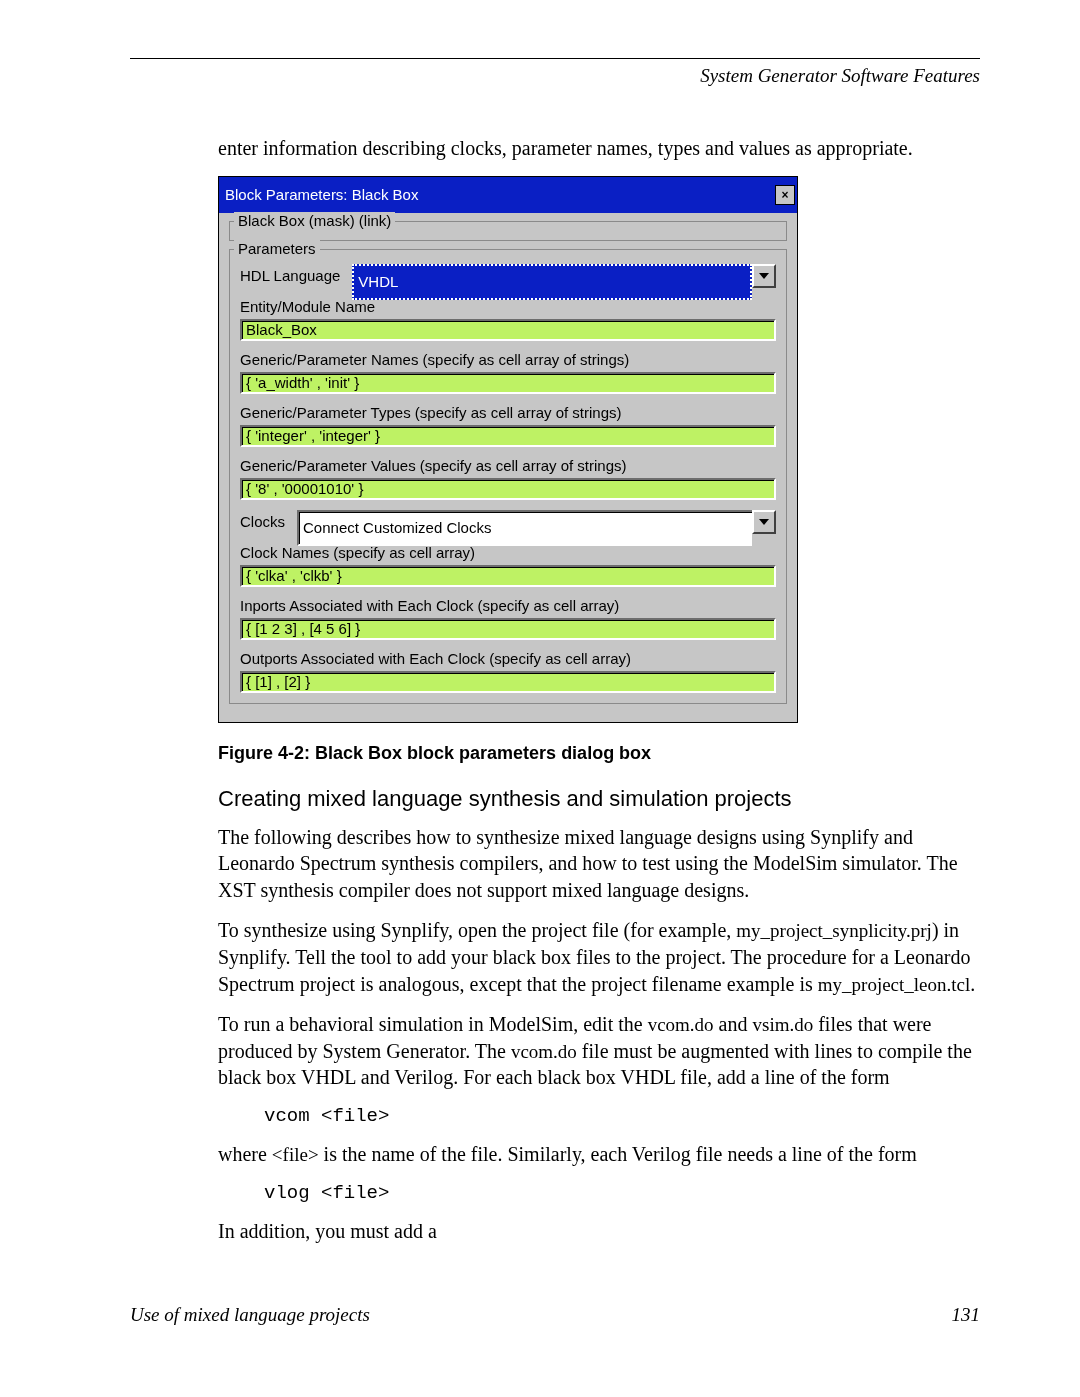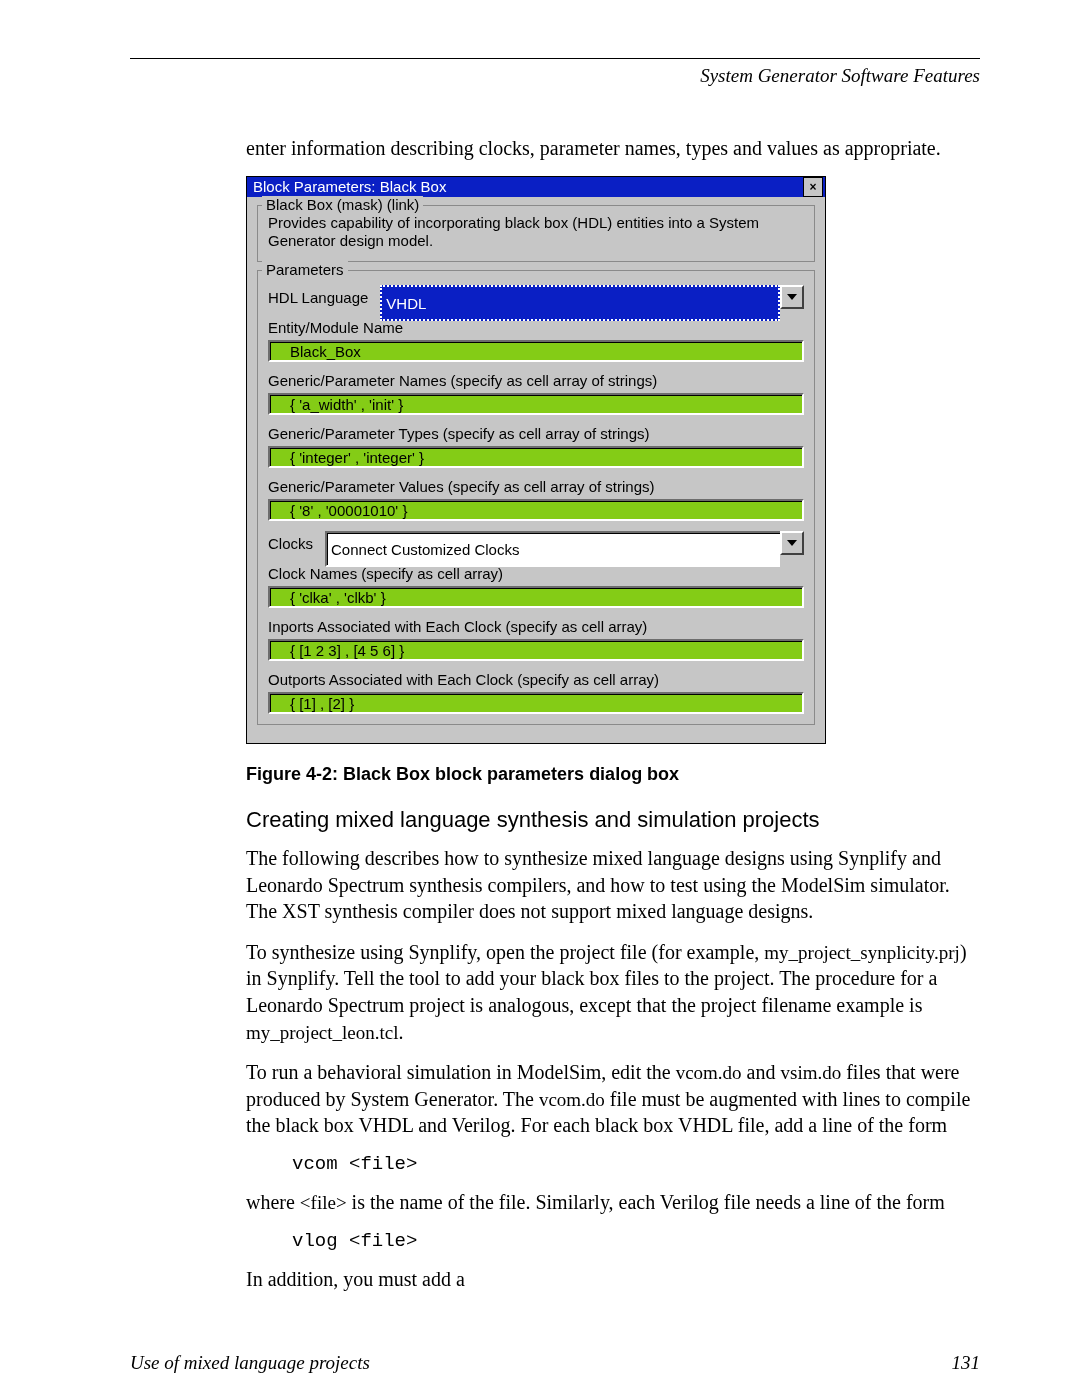"enter information describing clocks," .body-col { margin-left: 116px -> 88px }
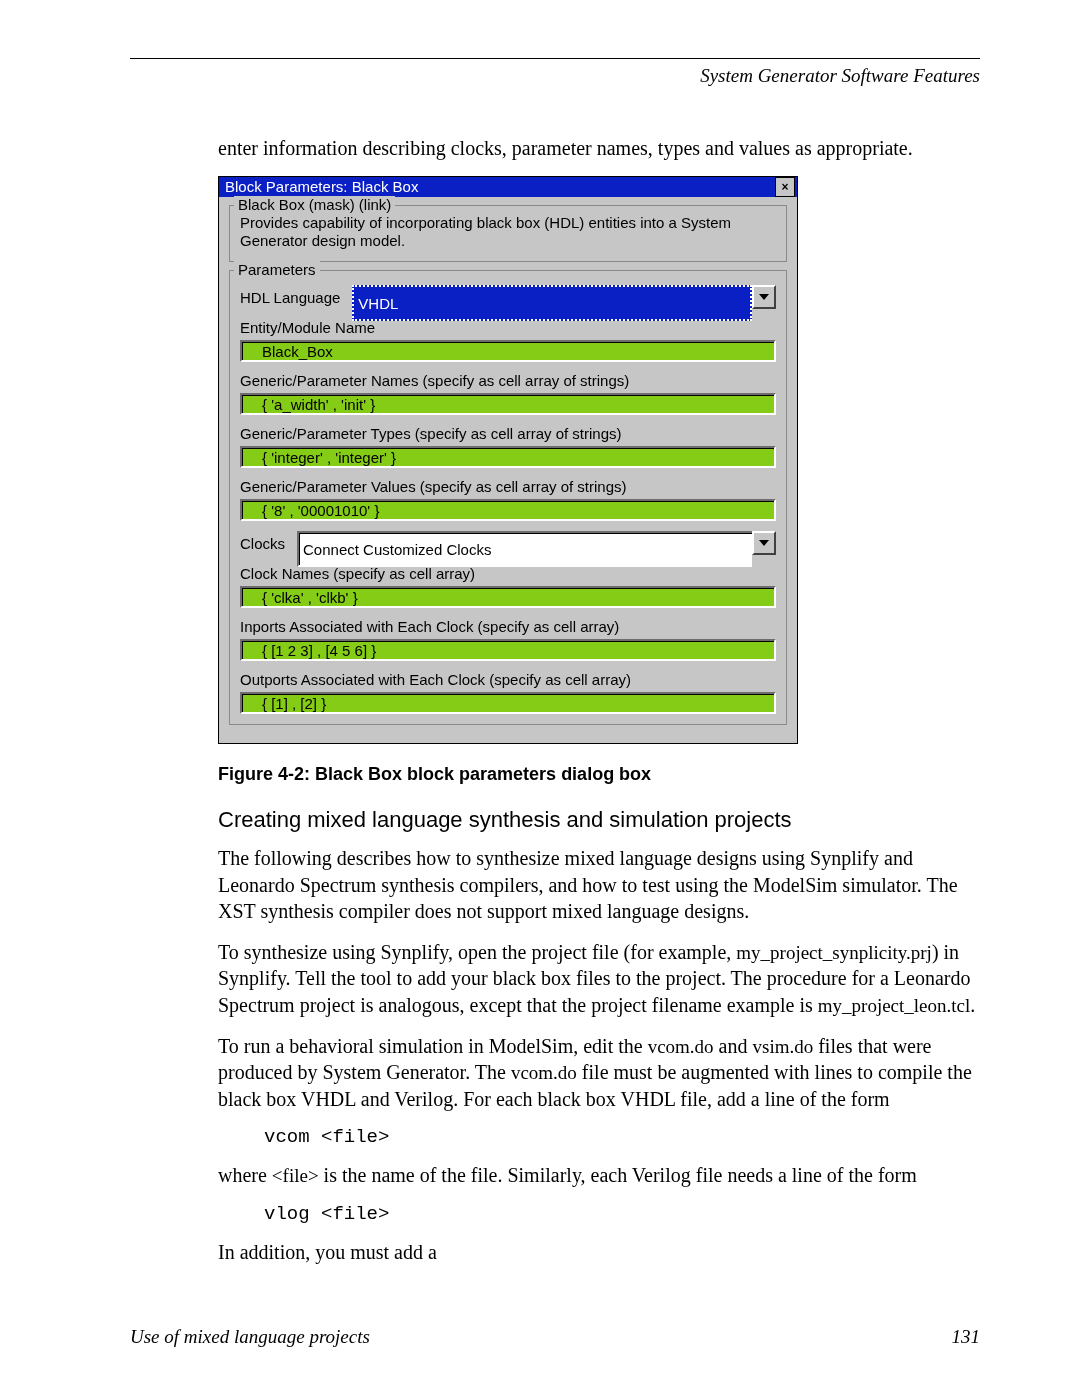"Block Parameters: Black Box" .titlebar { height: 20px -> 36px }
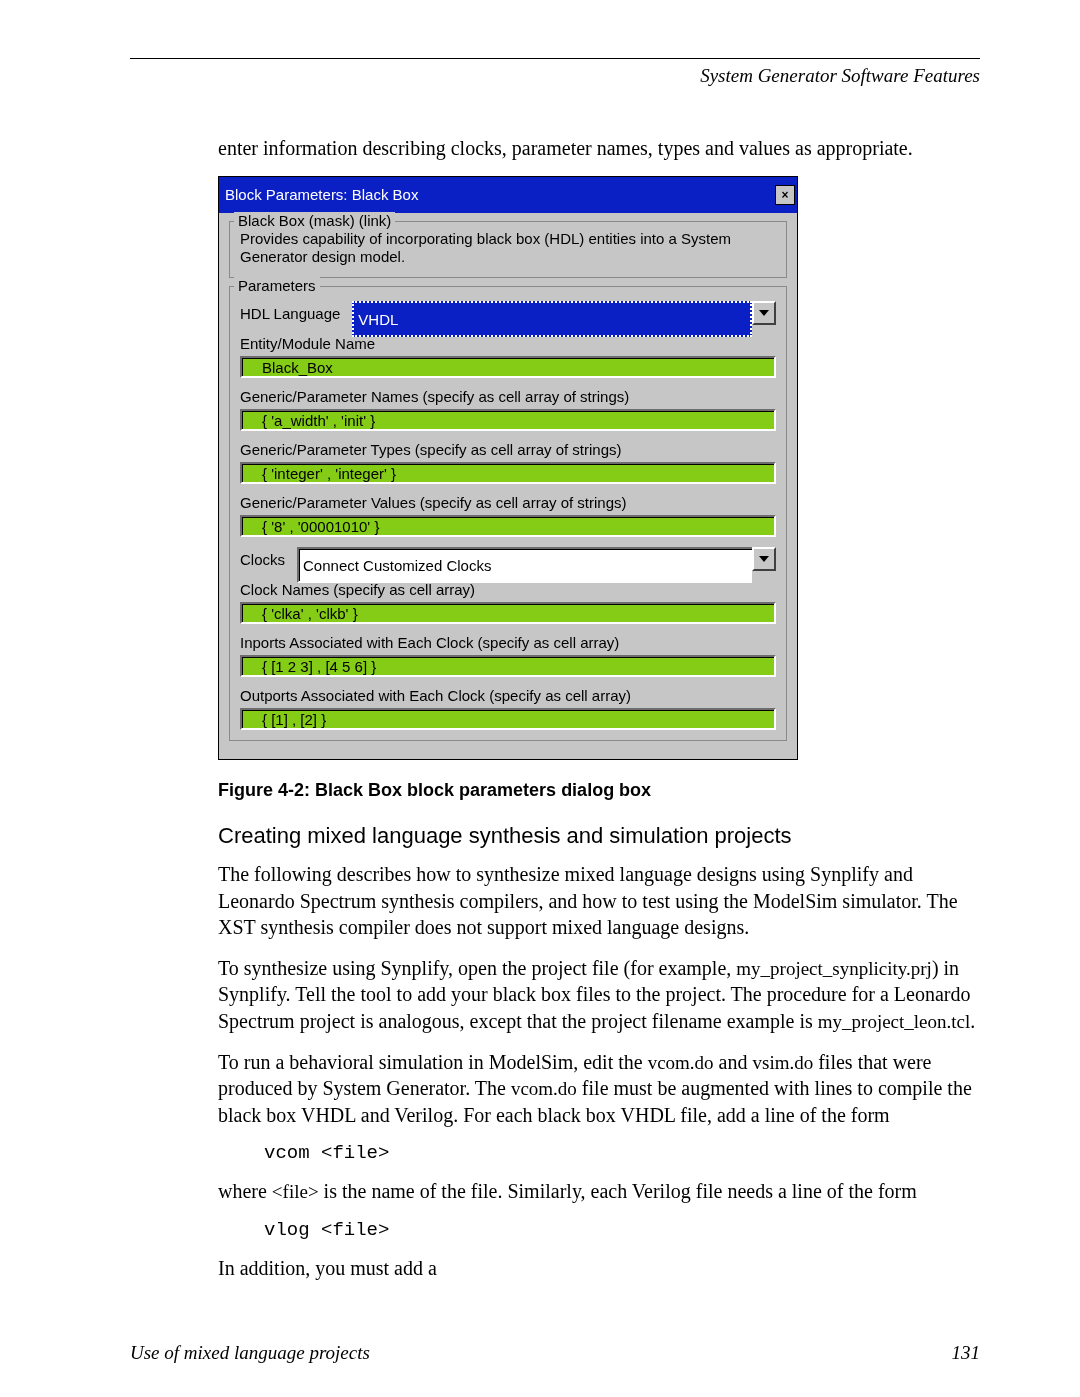"Provides capability of incorporating" div.desc { html: <div>Provides capability of incorporating black box (HDL) entities into a System Generator design model.</div> -> none }
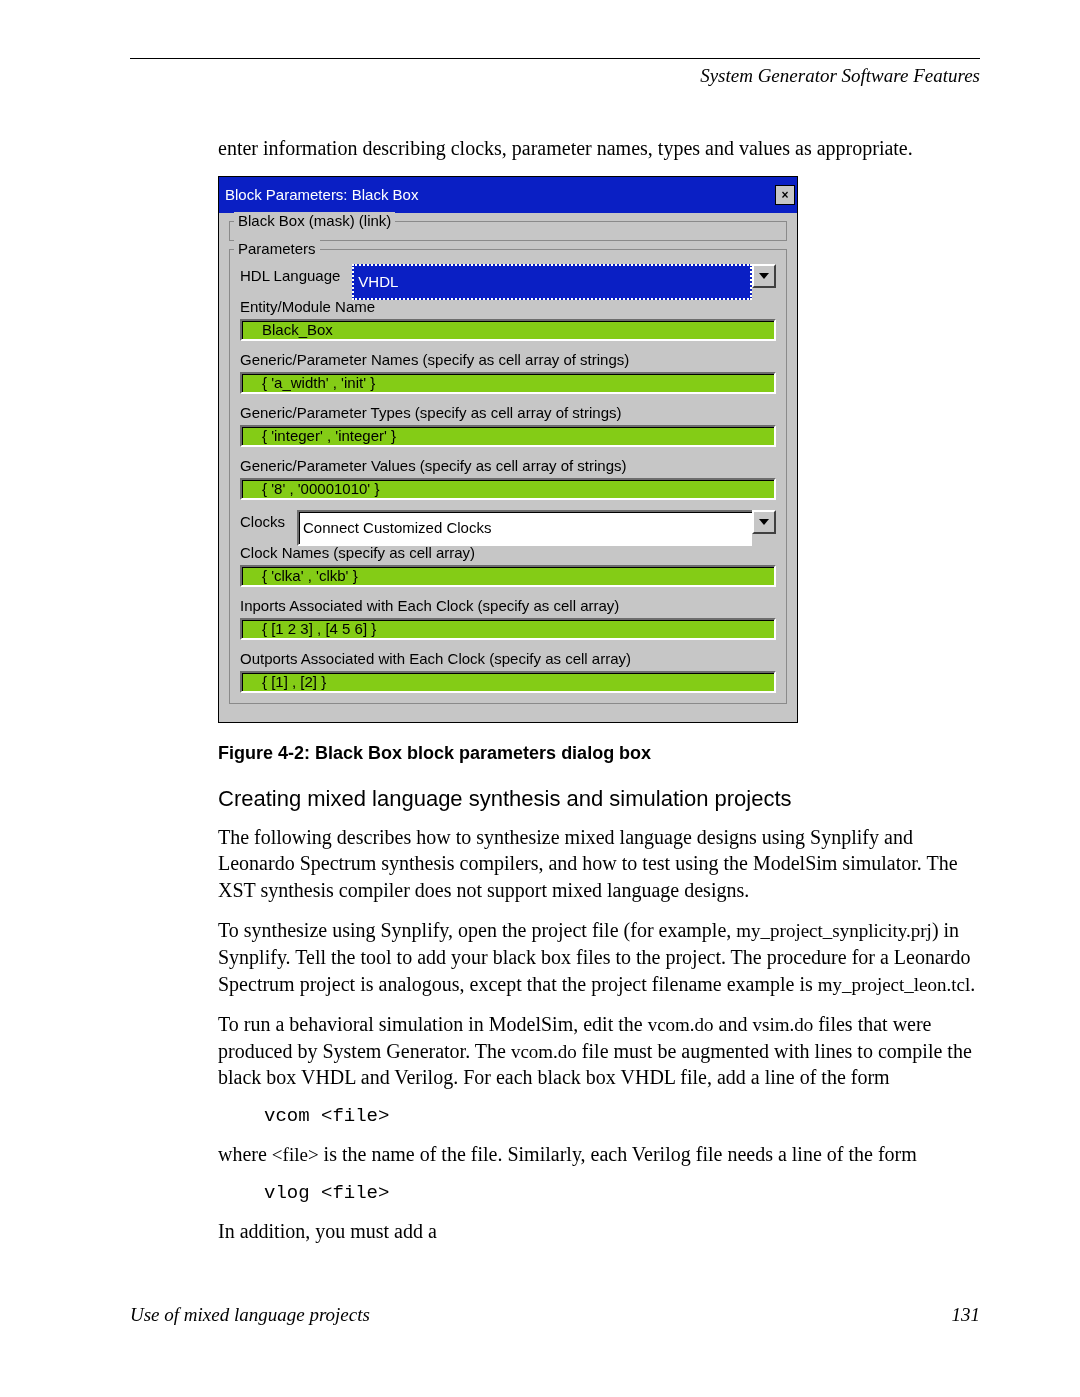"Black_Box" .txt { background: #84cc16 -> #bef264; padding: 0 20px -> 0 4px }
